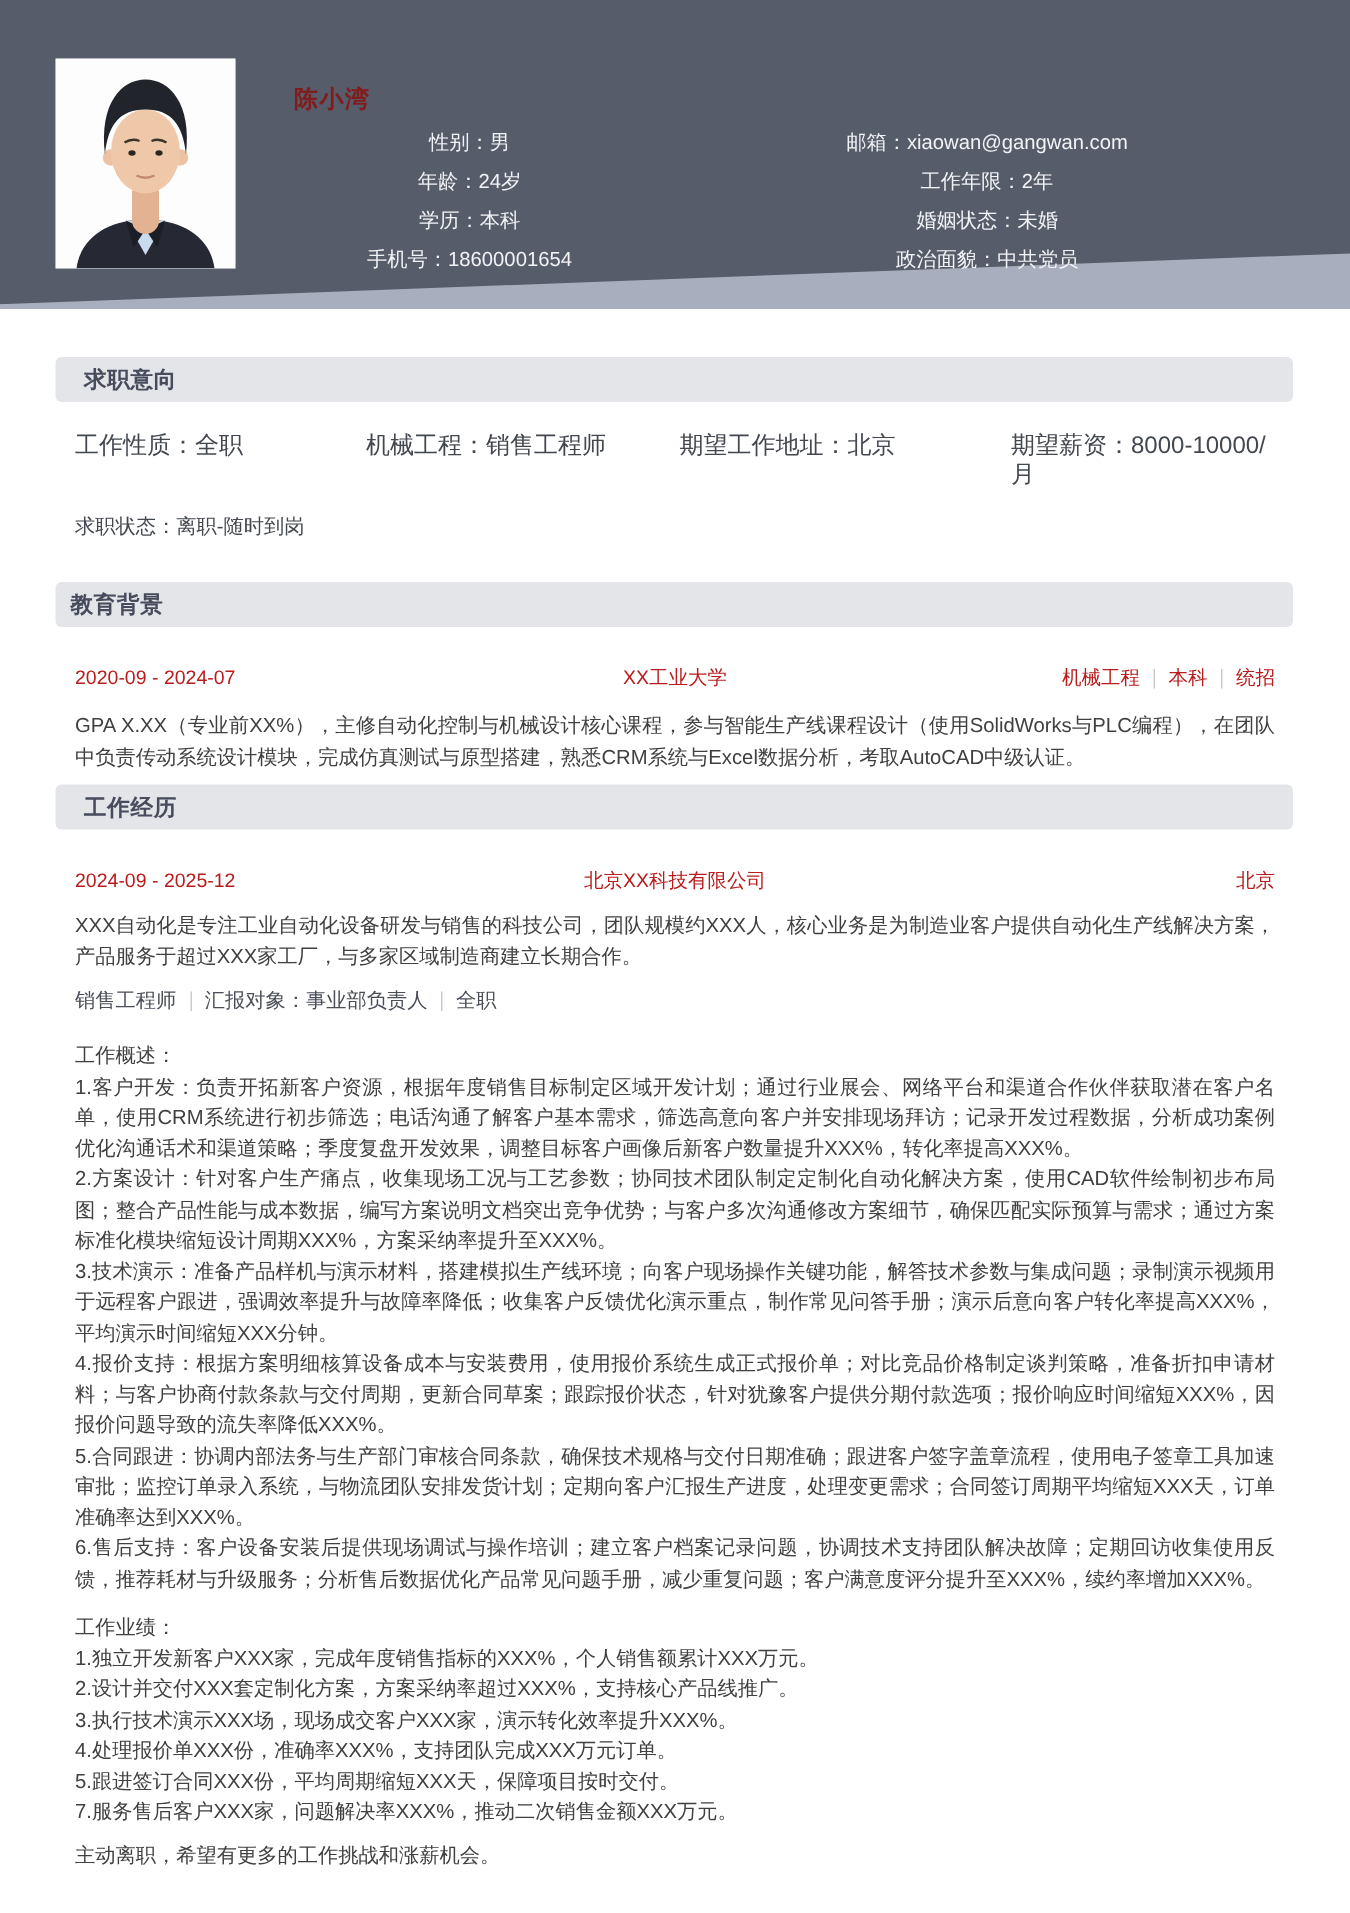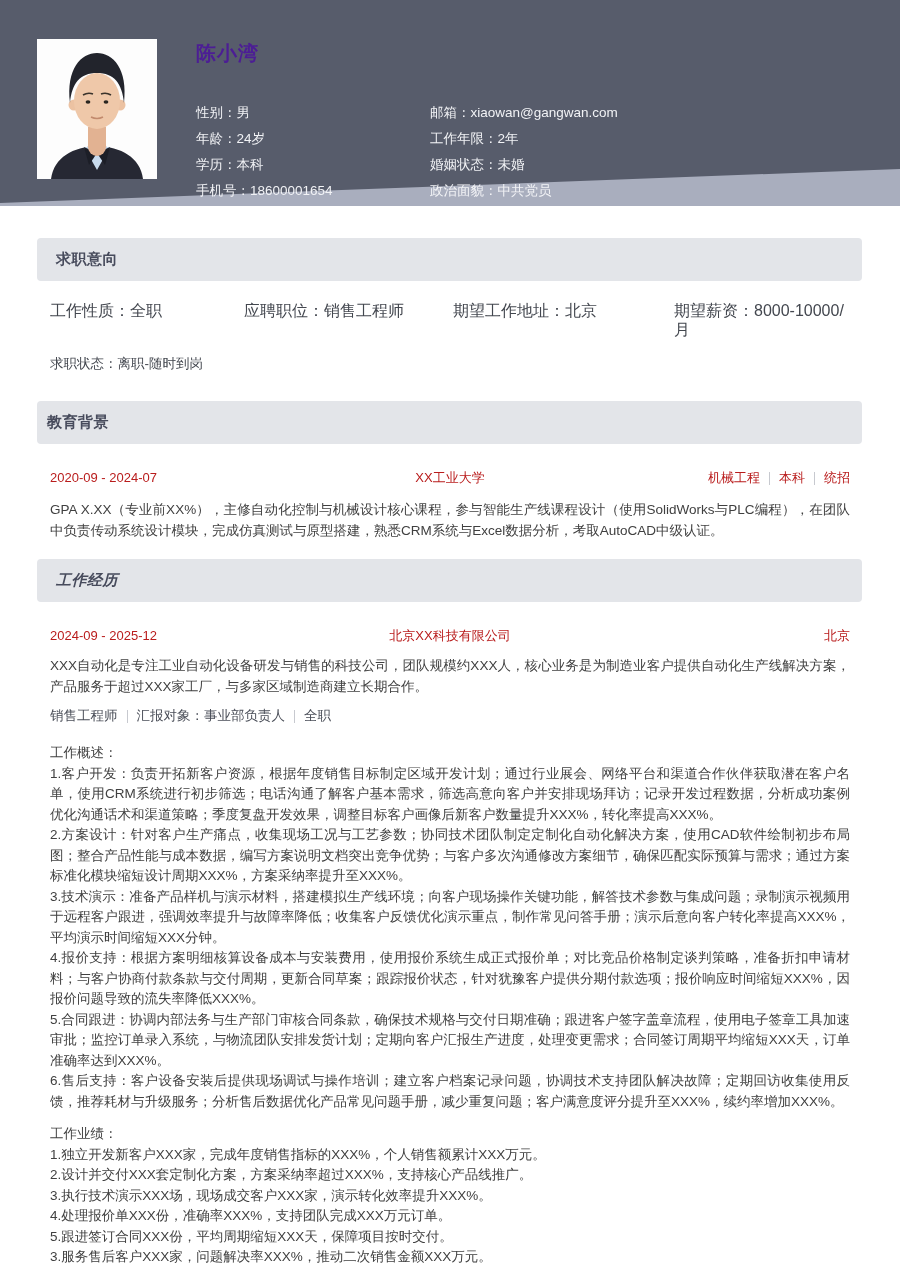"陈小湾" .name { color: #4c1d95 -> #7f1d1d; font-size: 20px -> 16px; top: 40px -> 56px }
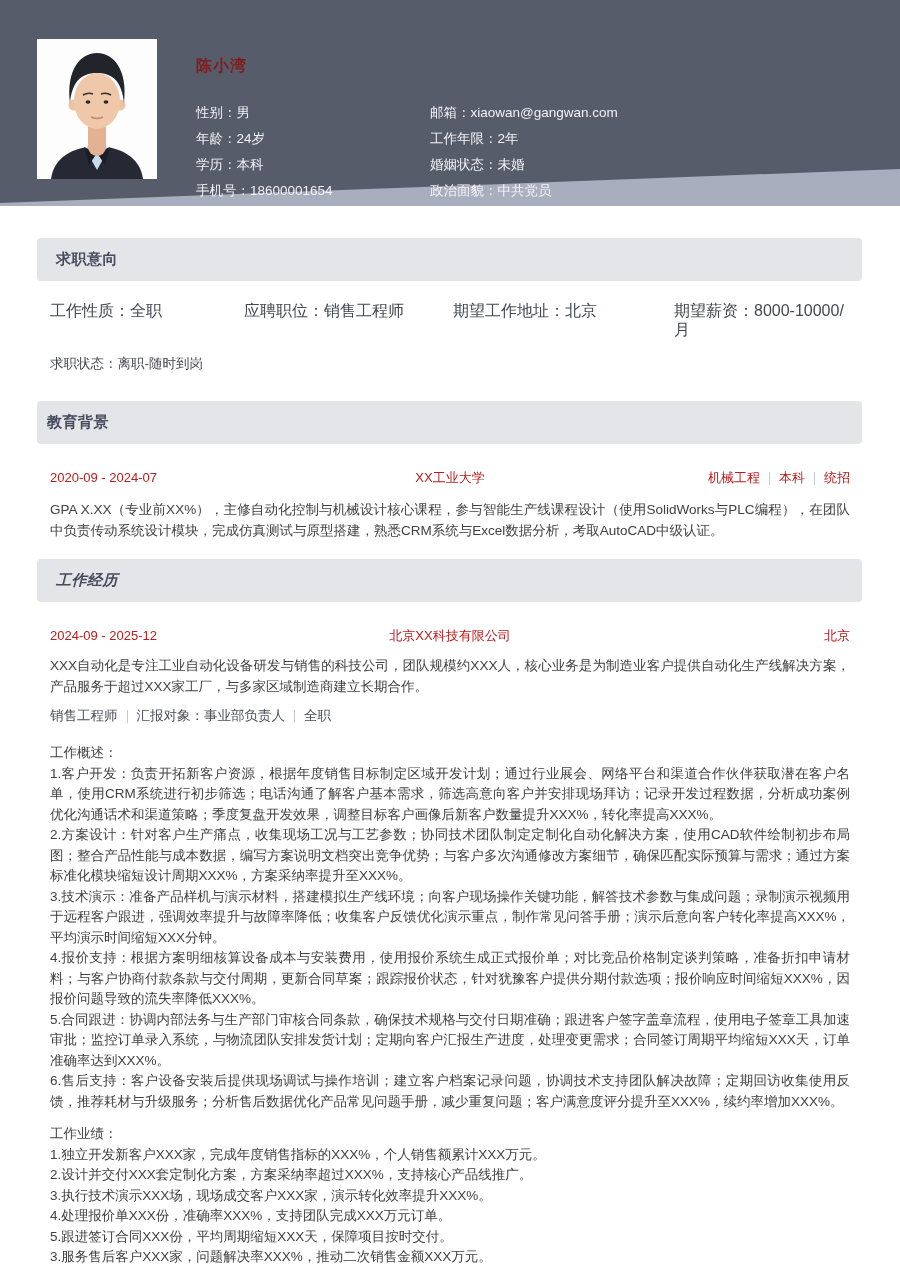"性别：男" .header-fields { column-gap: 0 -> 16px; text-align: none -> center; top: 100px -> 82px }
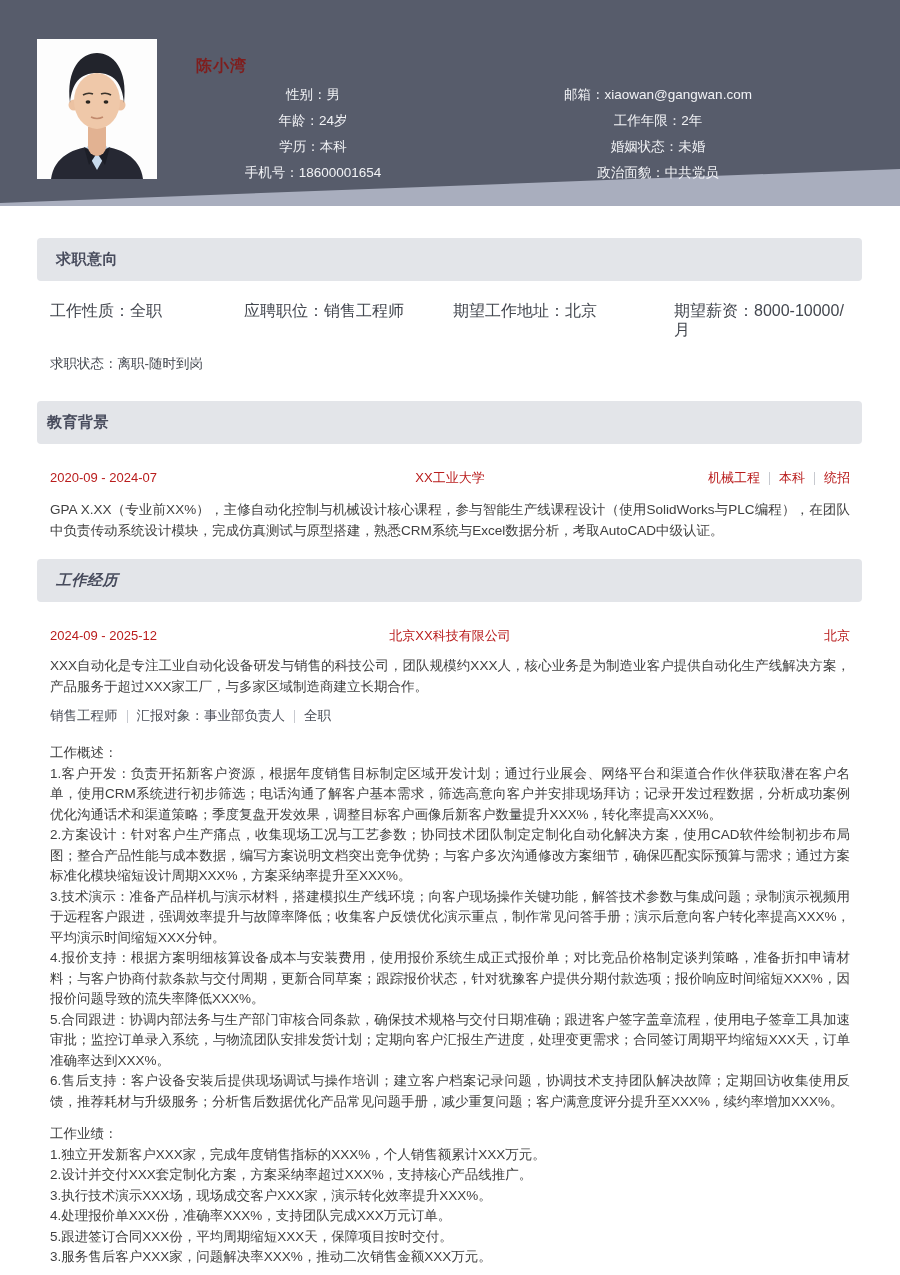"求职意向" .sec-bar { height: 43px -> 30px }
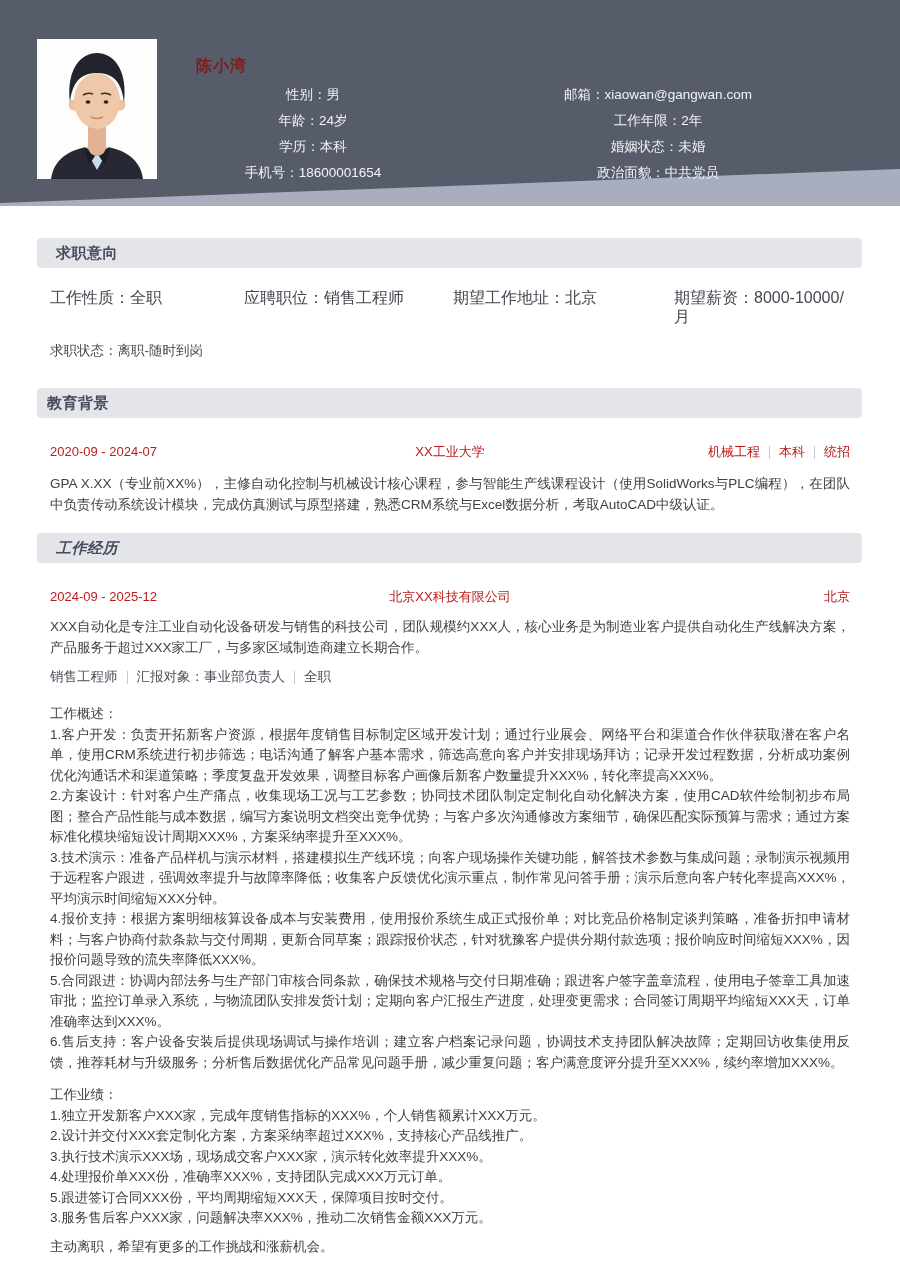"应聘职位：" span { text: 应聘职位 -> 机械工程 }
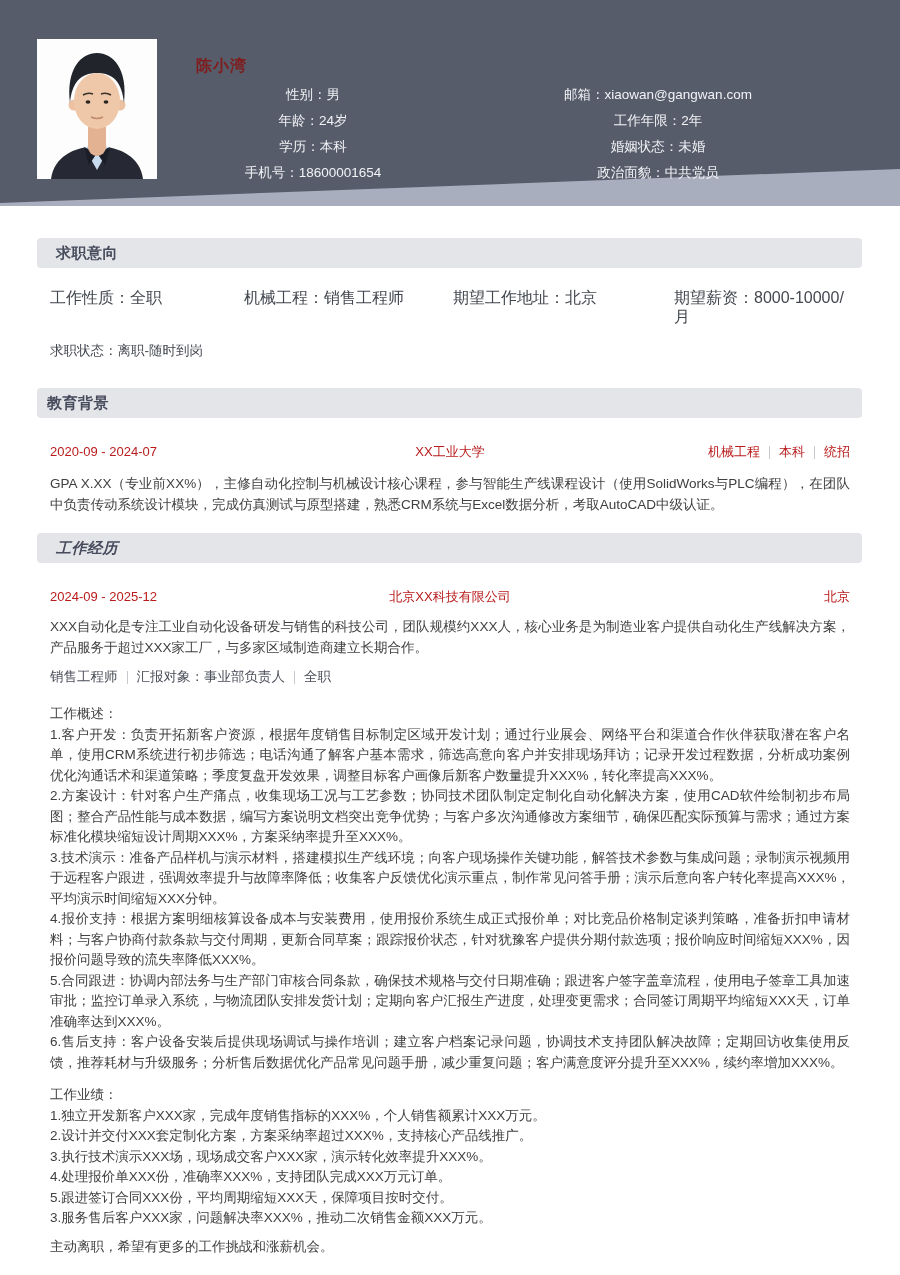"工作经历" .bar-work { font-style: italic -> none; margin-top: 18px -> 8px }
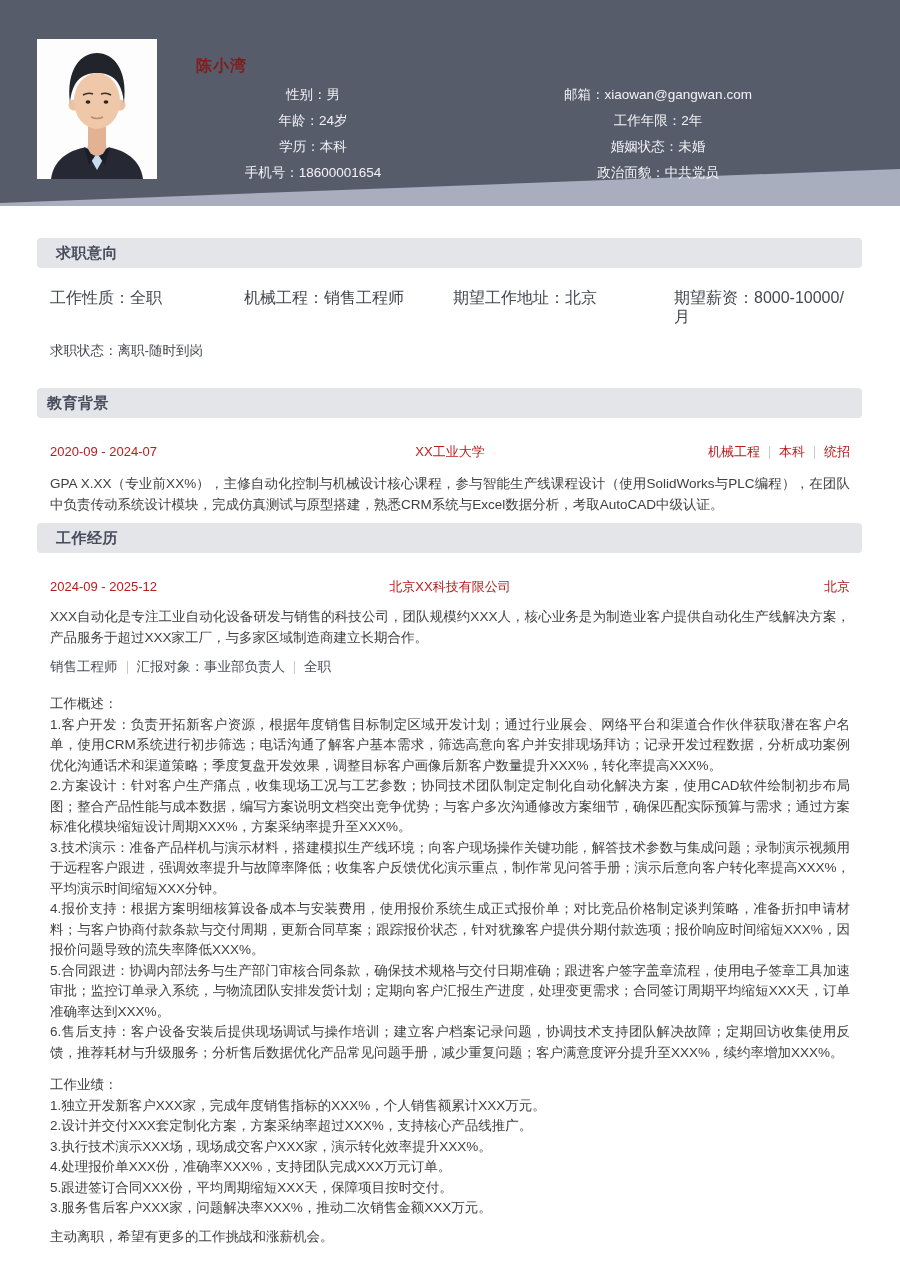"3.服务售后客户XXX家，问题解决率XXX%，推动二次销售金额XXX万元。" p.para { text: 3 -> 7 }
